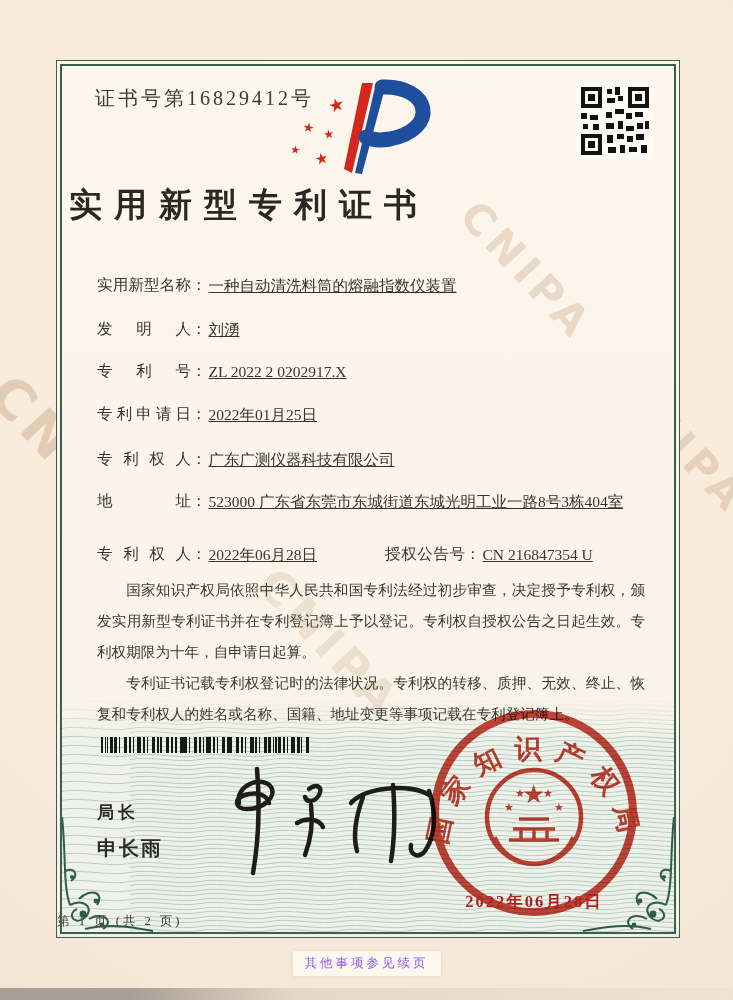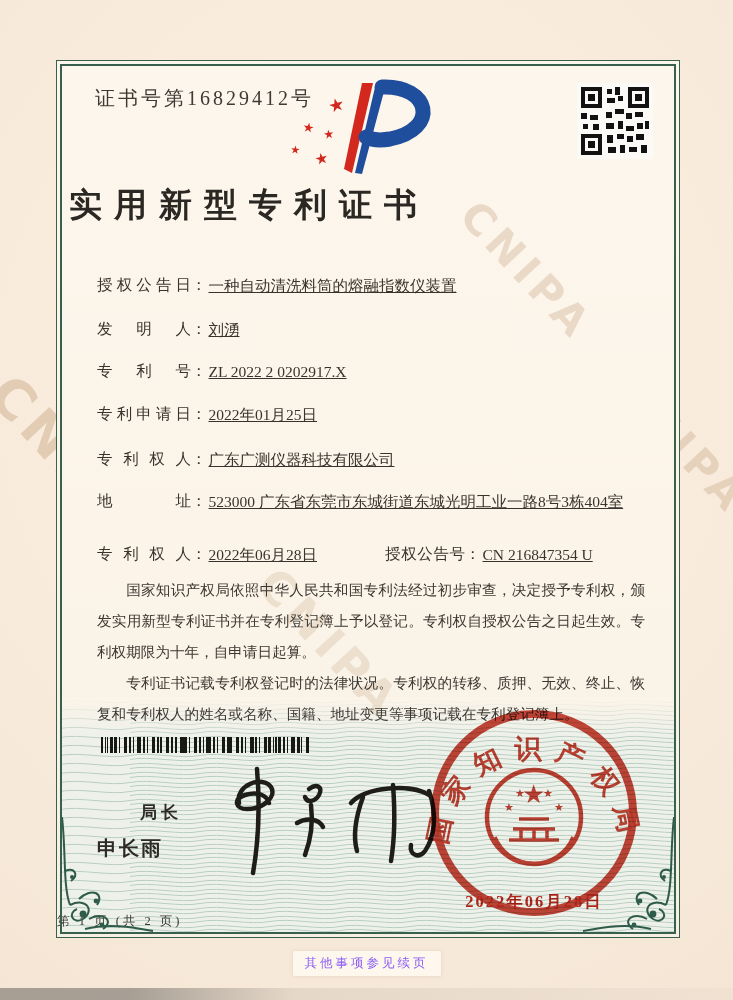"授权公告日" span.flabel { text: 授权公告日 -> 实用新型名称 }
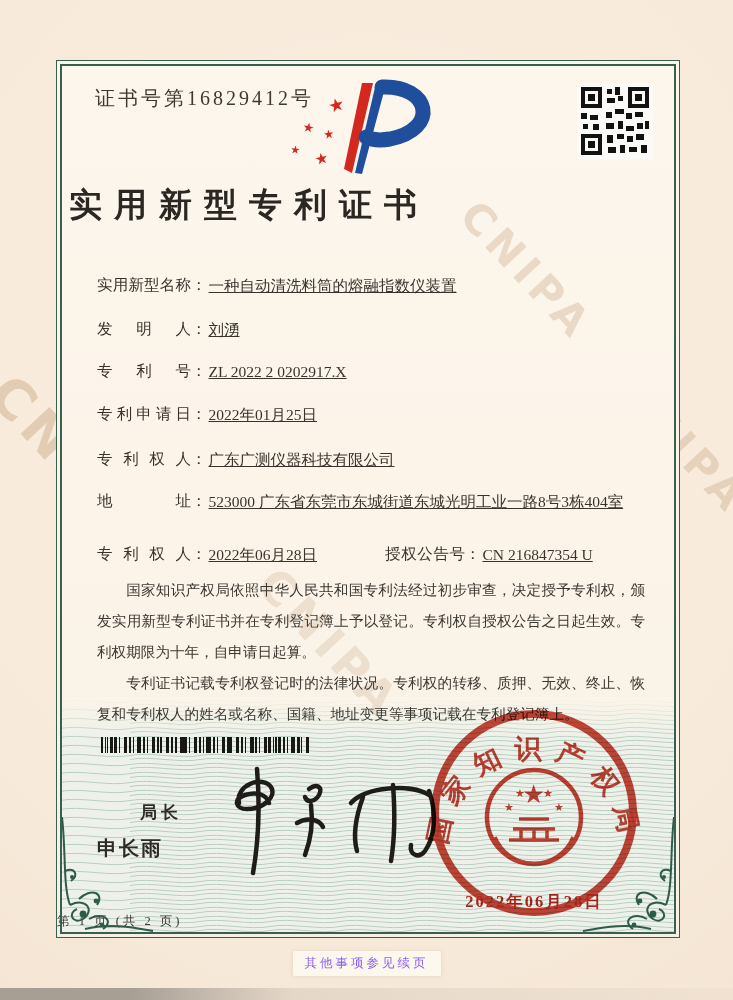"局长" .signer-title { margin-left: 43px -> none }
